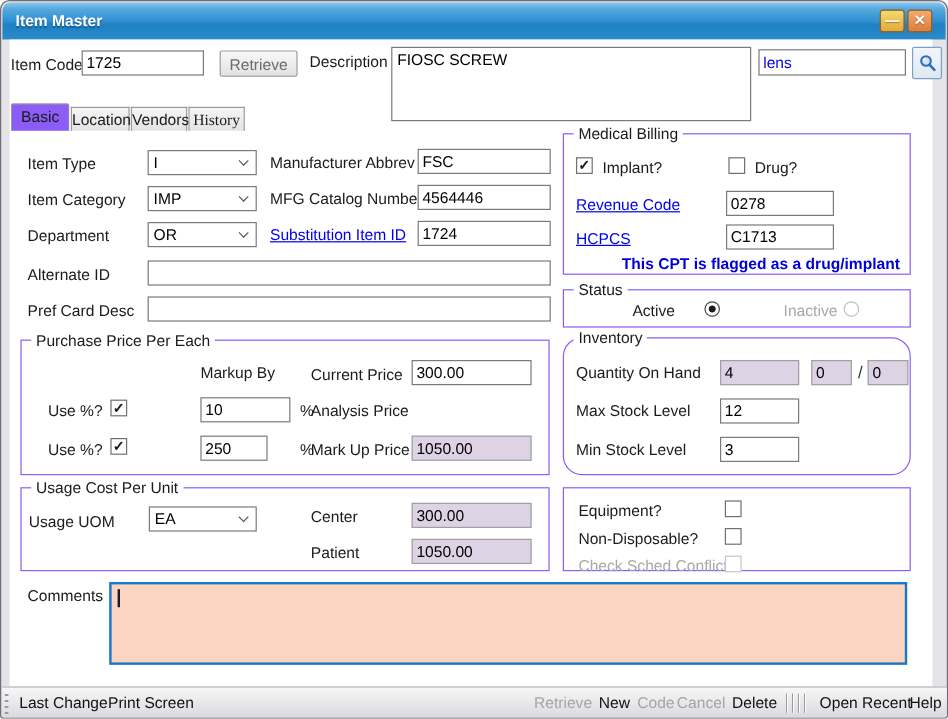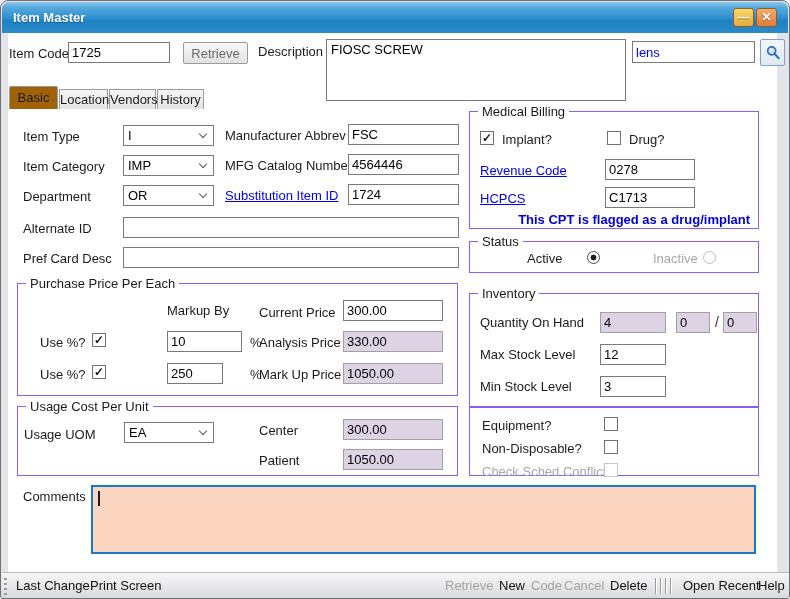"Basic" .tab.active { background: #a16207 -> #8b5cf6 }
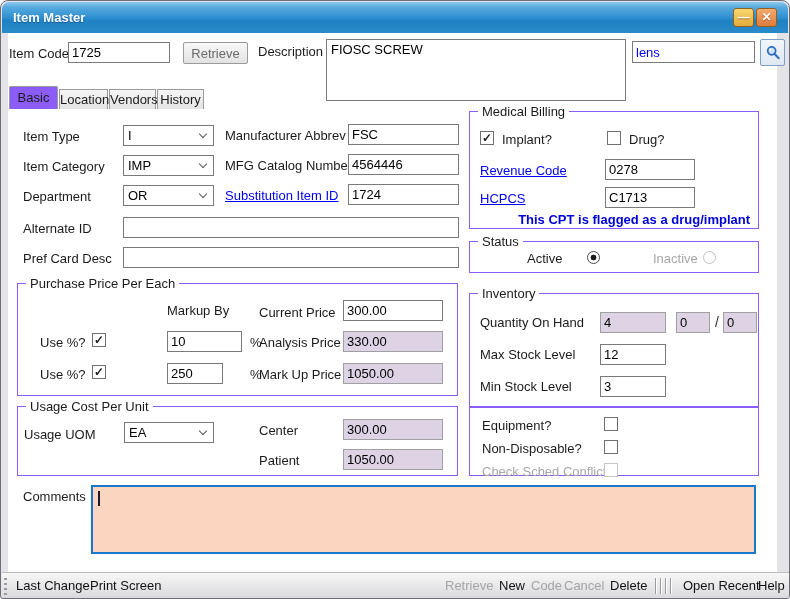"History" div.tab { font-family: none -> Liberation Serif, serif }
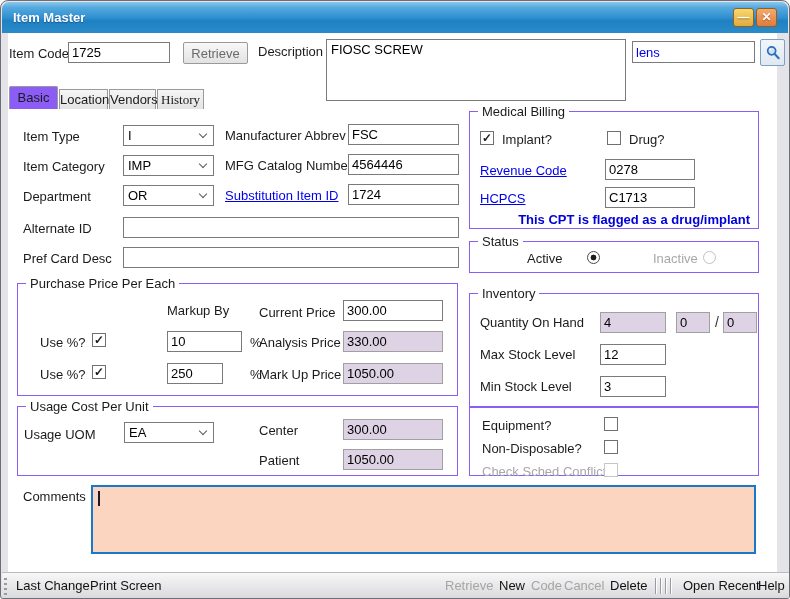"Inventory" div.grp { border-radius: none -> 16px; top: 292px -> 280px }
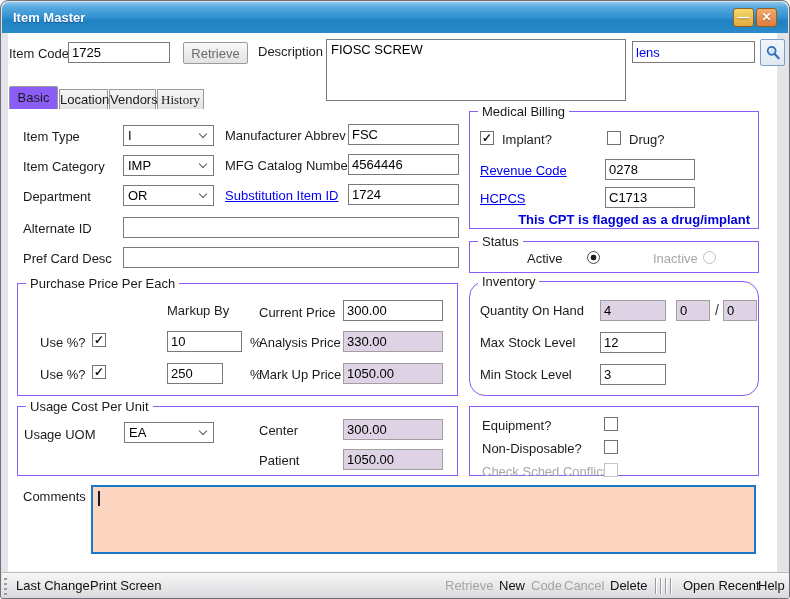"330.00" input.txt { html: <input> -> none }
